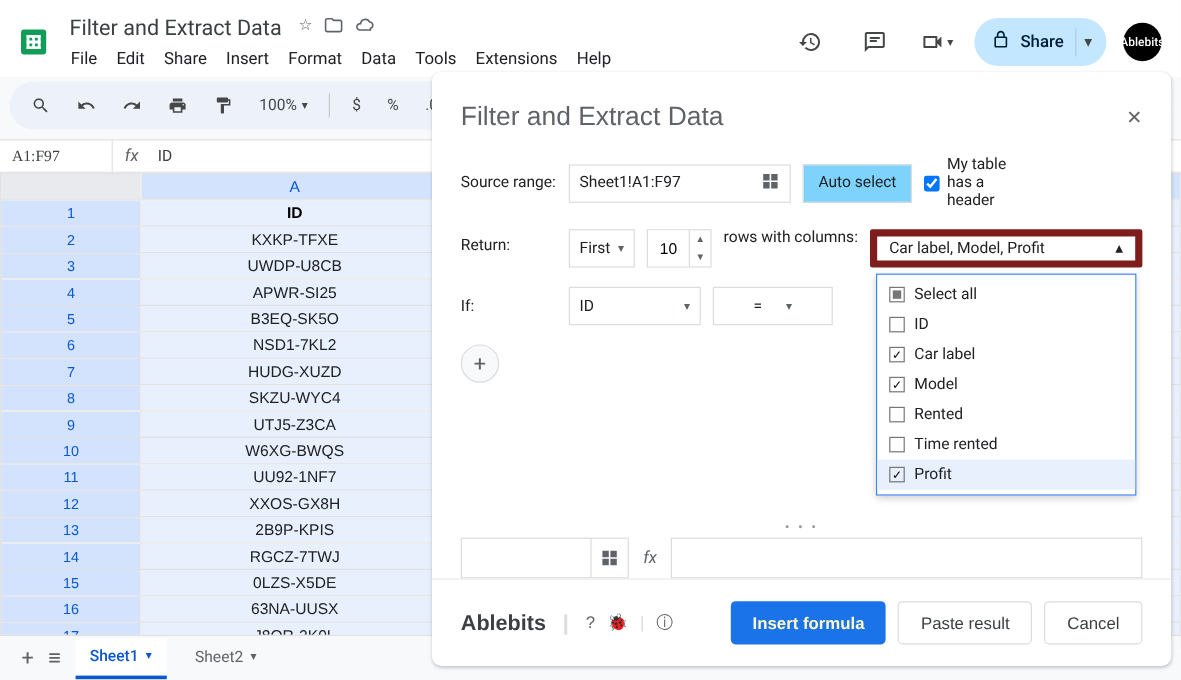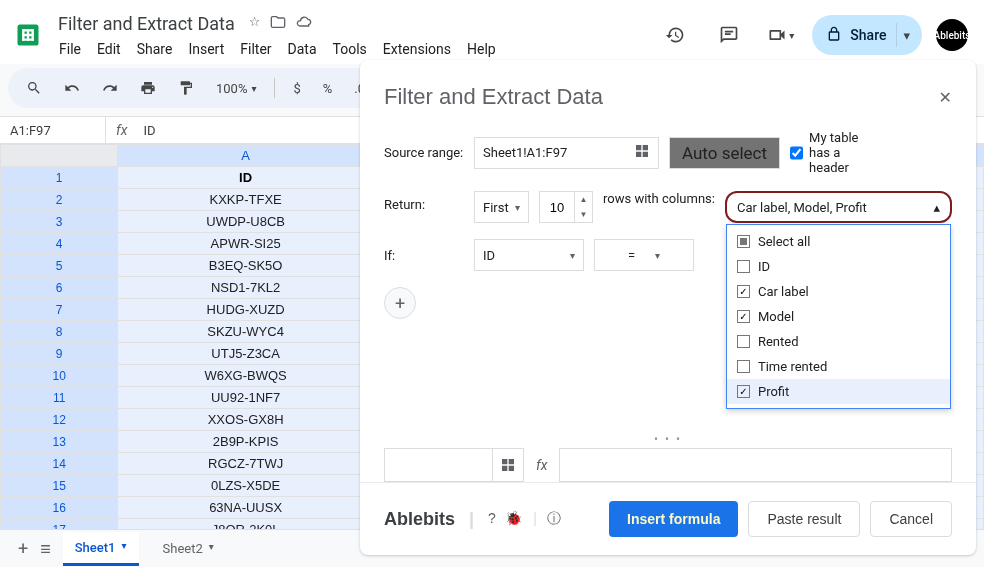"Filter" span { text: Filter -> Format }
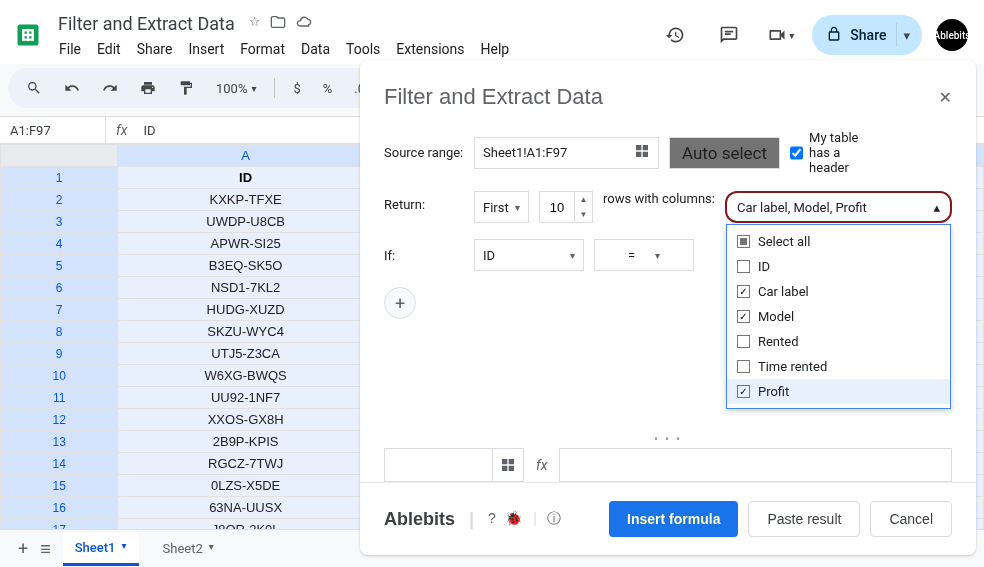"A1:F97" .name-box { font-family: none -> Liberation Serif, serif; width: 106px -> 94px }
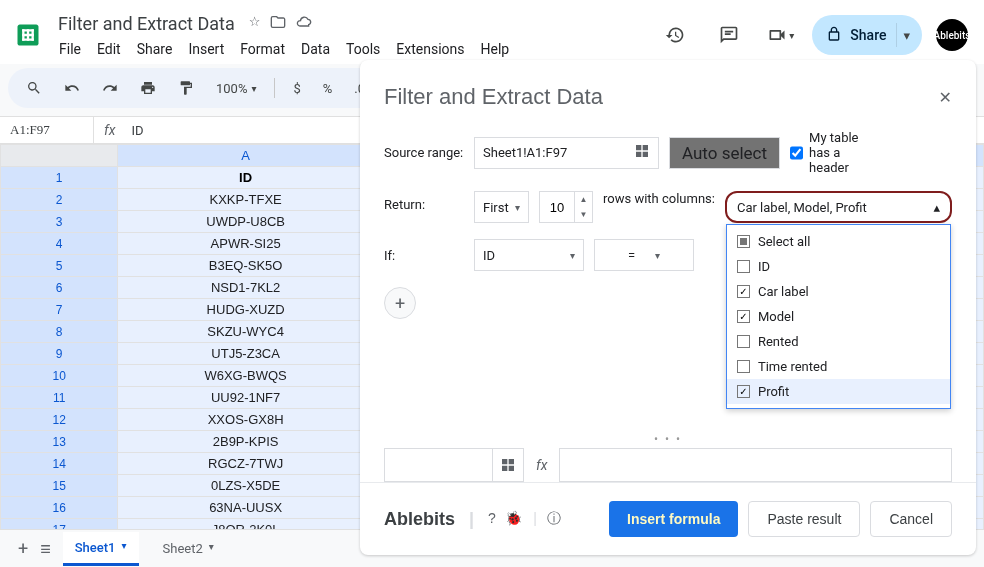"Auto select" .btn-sm { background: #737373 -> #7dd3fc; font-size: 17px -> 13px }
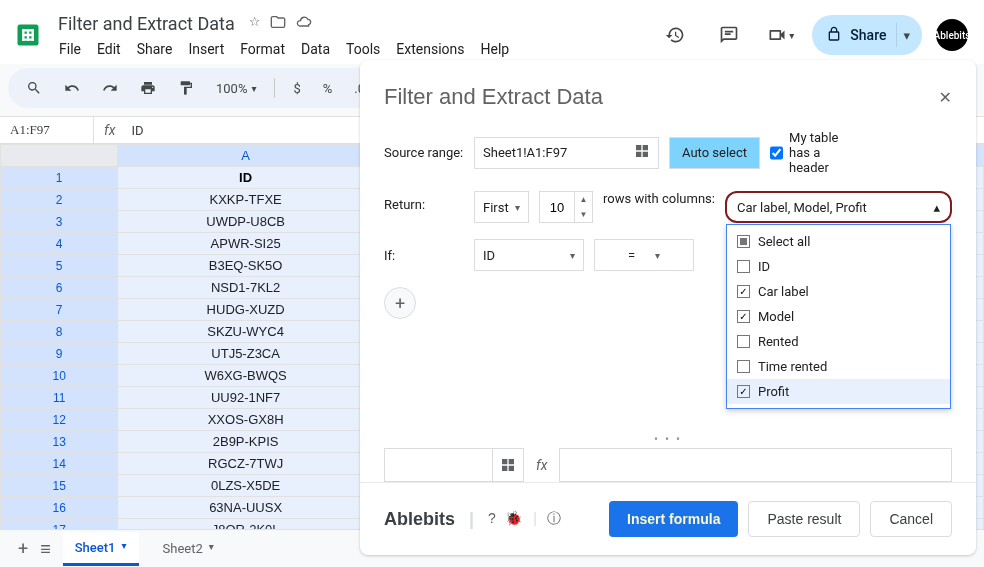"Car label, Model, Profit" .big-select { border: 2px solid #7f1d1d -> 6px solid #7f1d1d; border-radius: 12px -> 2px }
